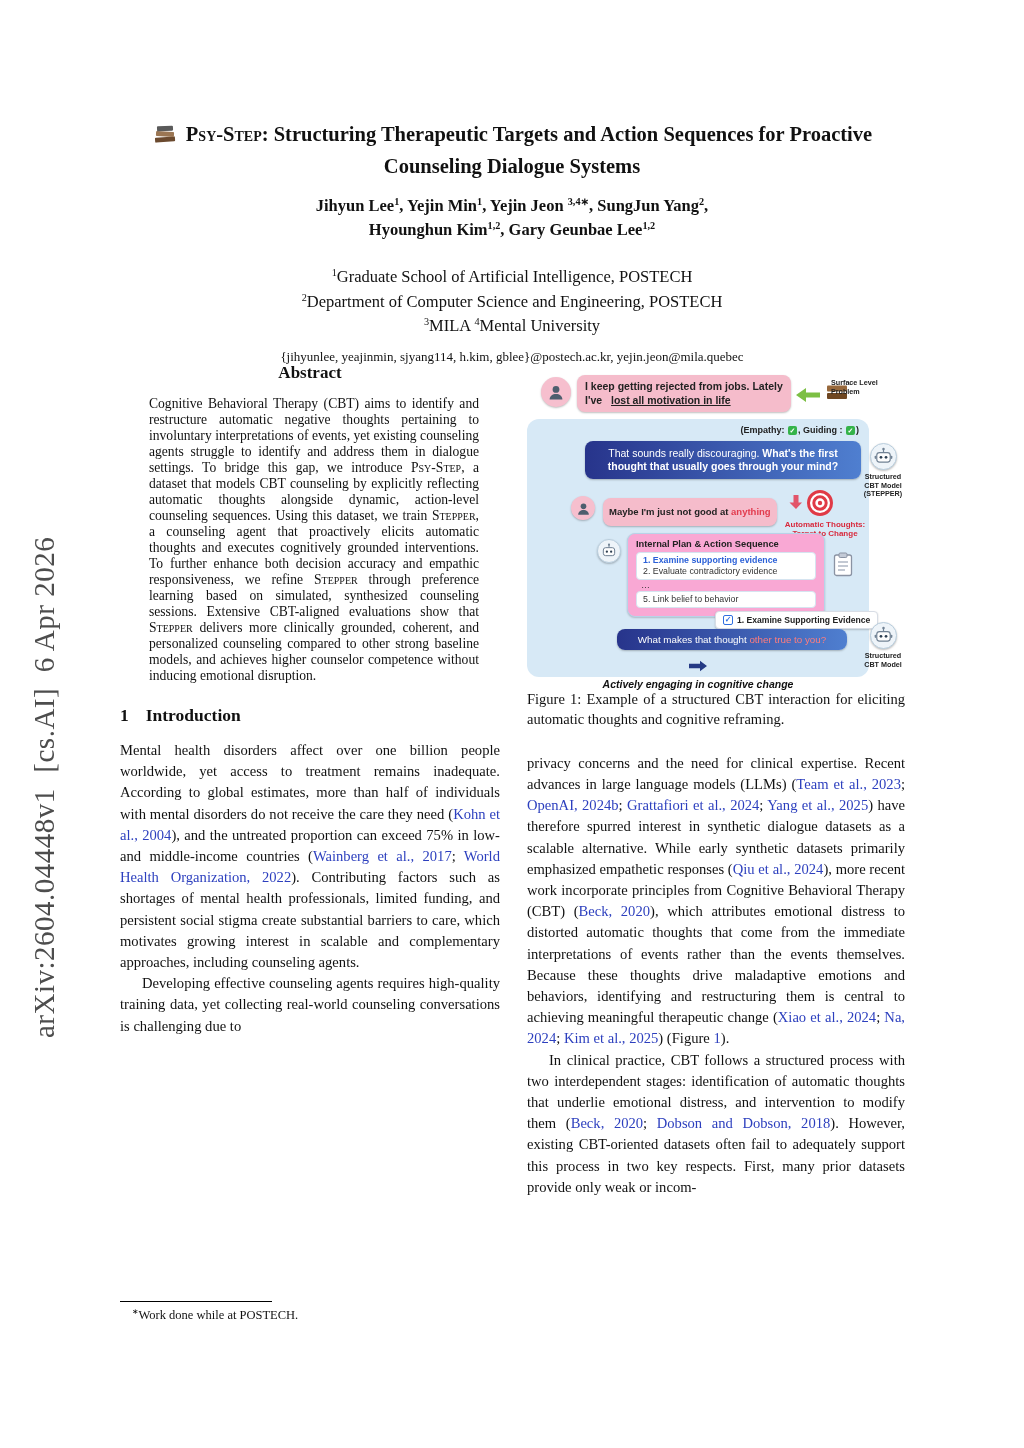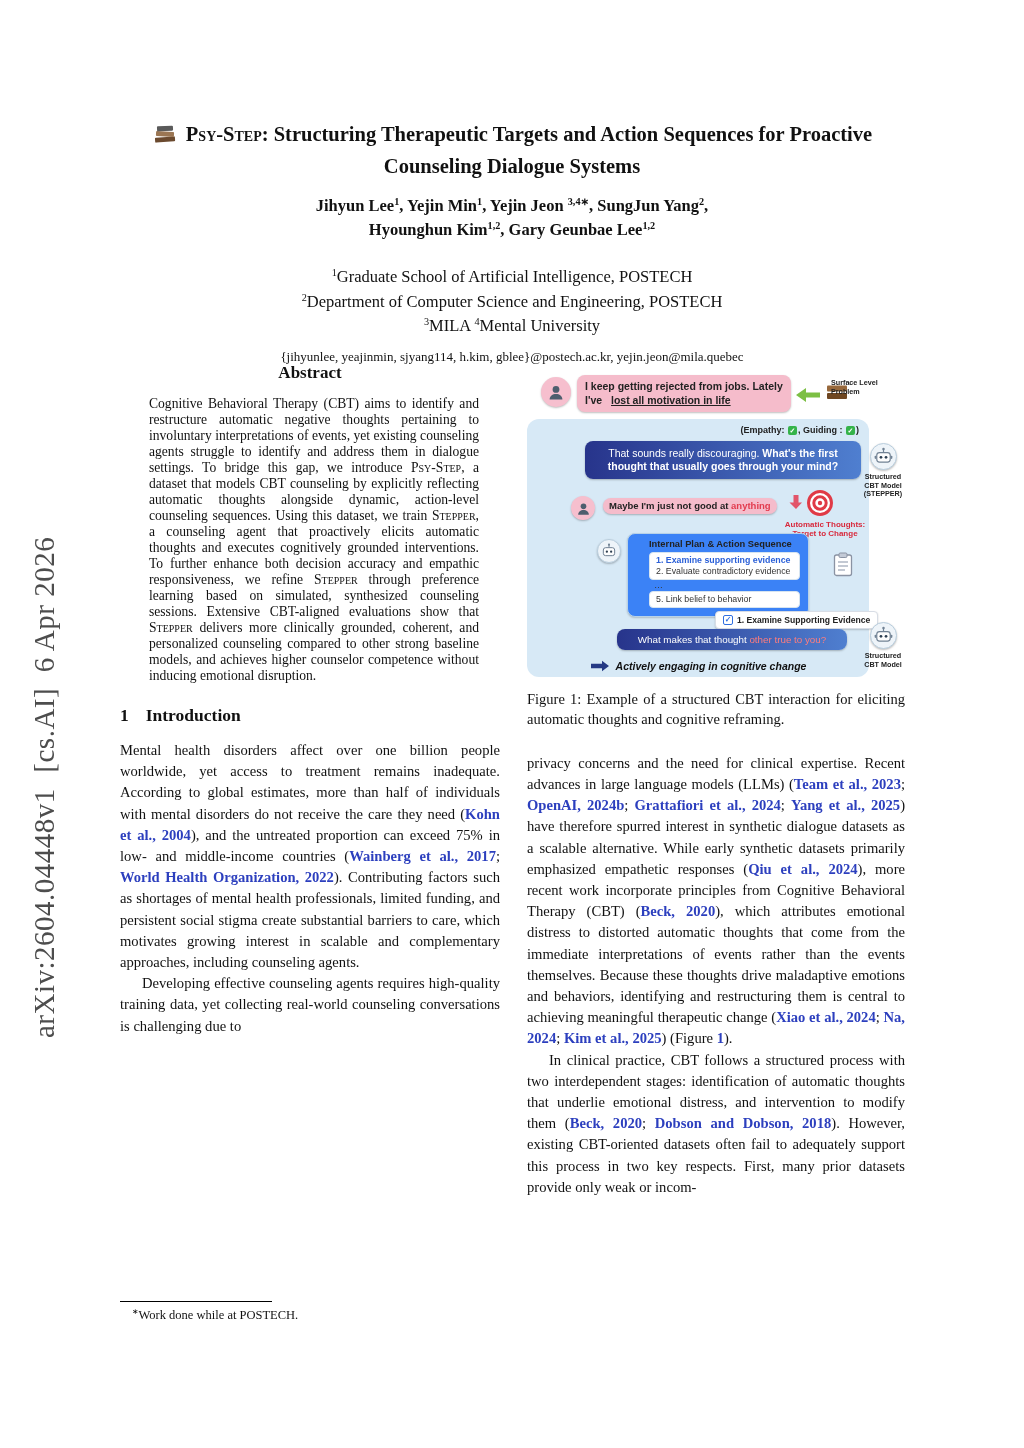"Maybe I'm just not good" .pink-b.sm2 { padding: 1px 6px -> 7px 6px }
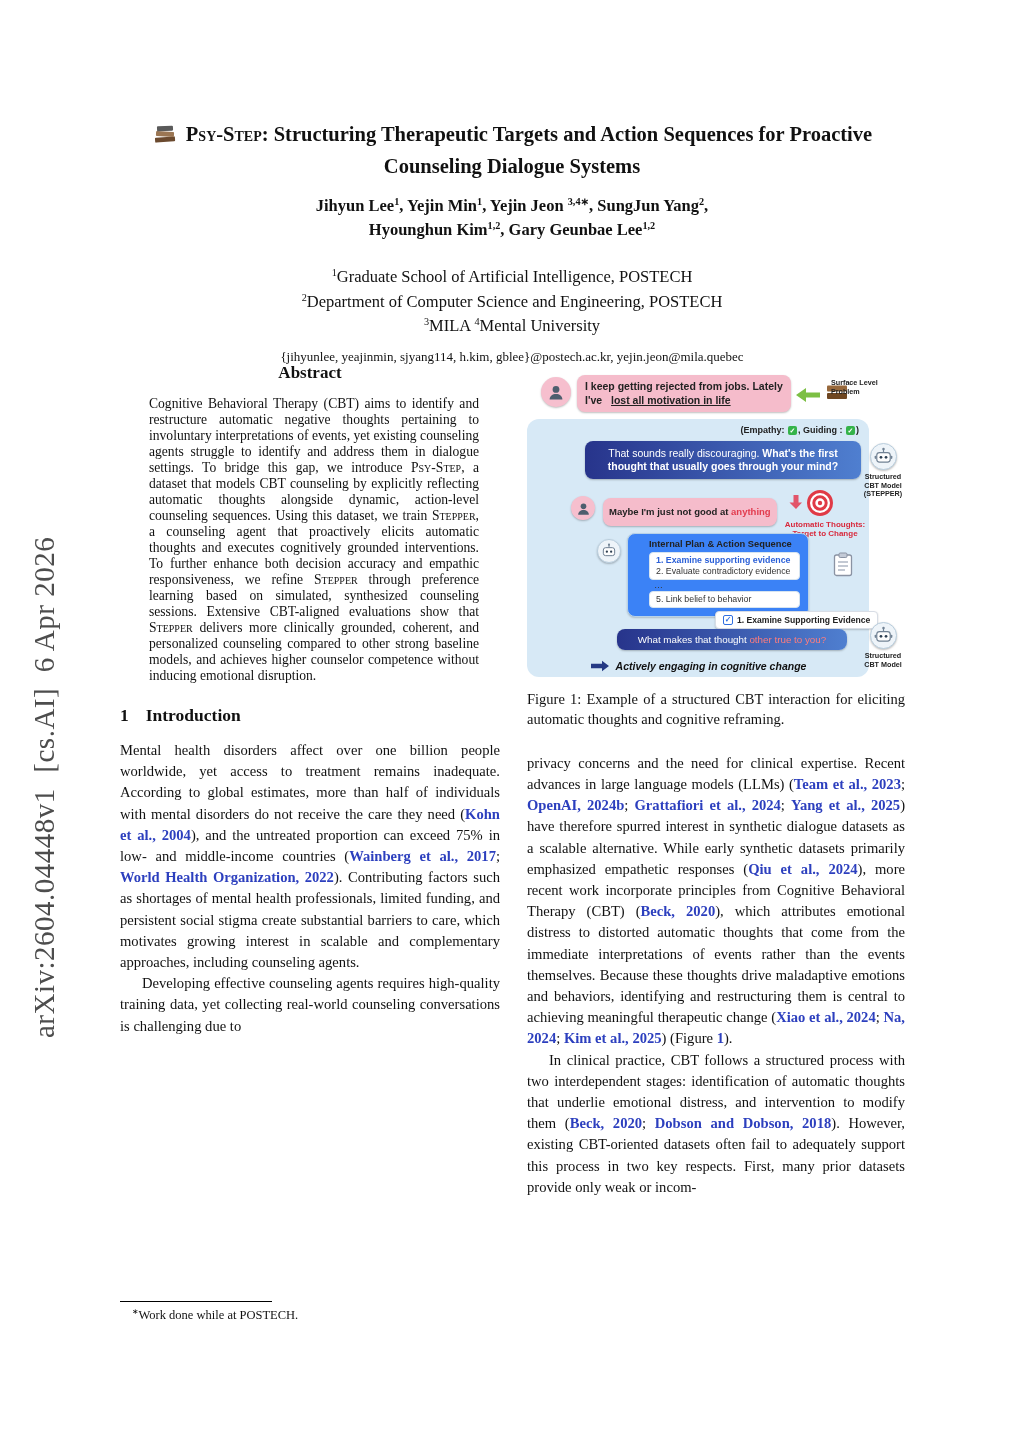"Internal Plan & Action Sequence" .planbox { background: #3b82f6 -> #f9a8d4; padding: 5px 8px 6px 21px -> 5px 8px 6px 8px; width: 182px -> 198px }
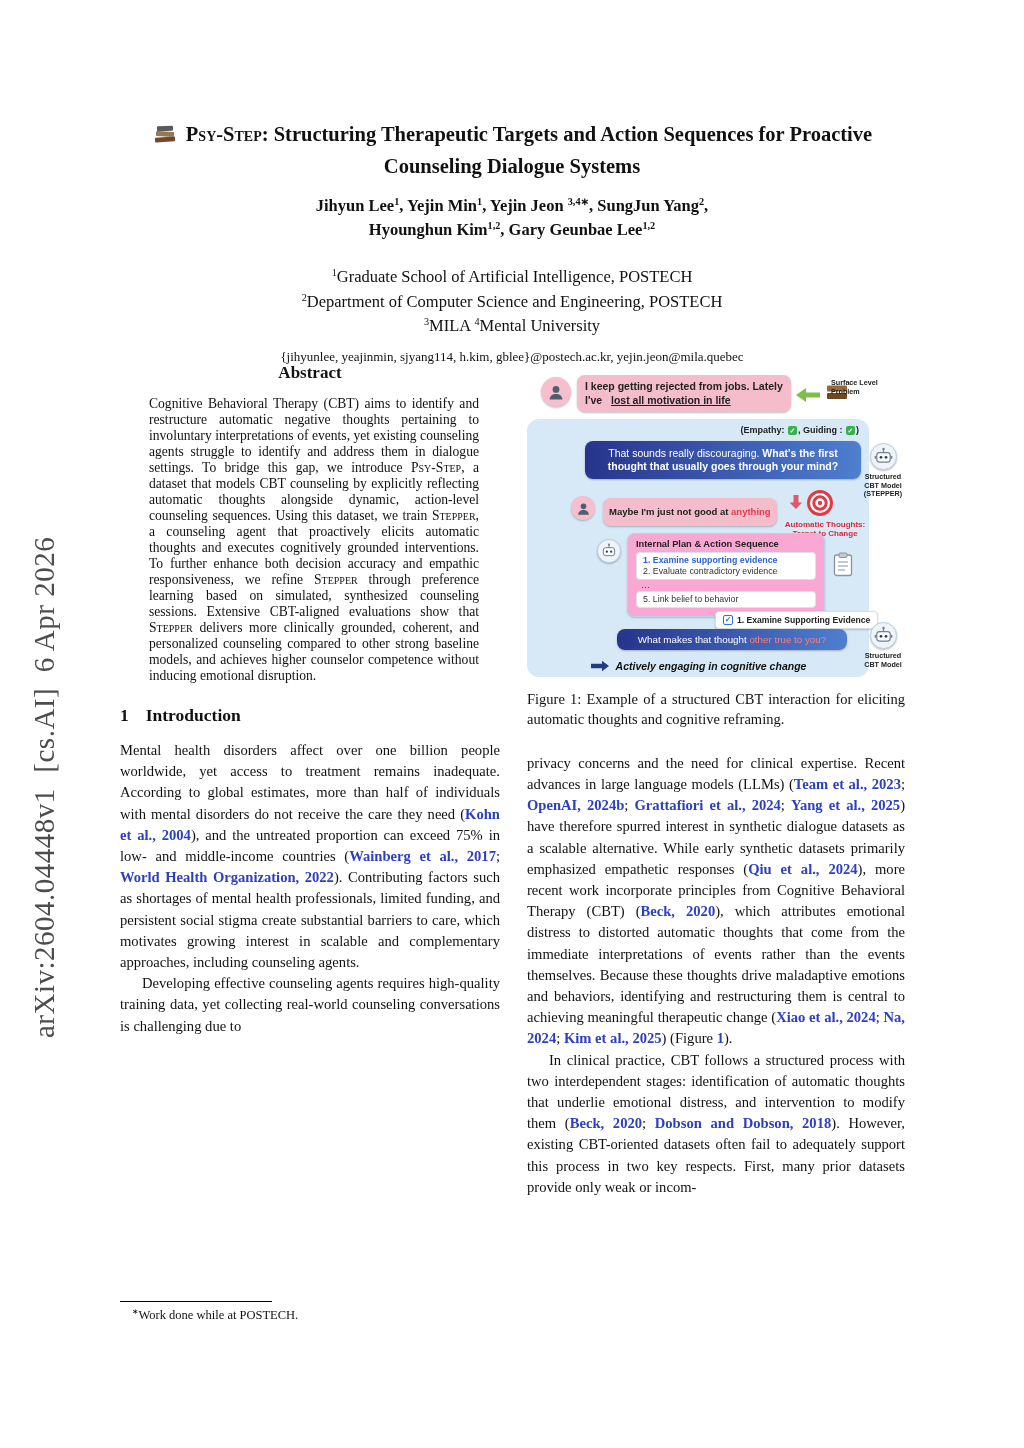"Actively engaging in cognitive change" .fig-footer { flex-direction: none -> column }
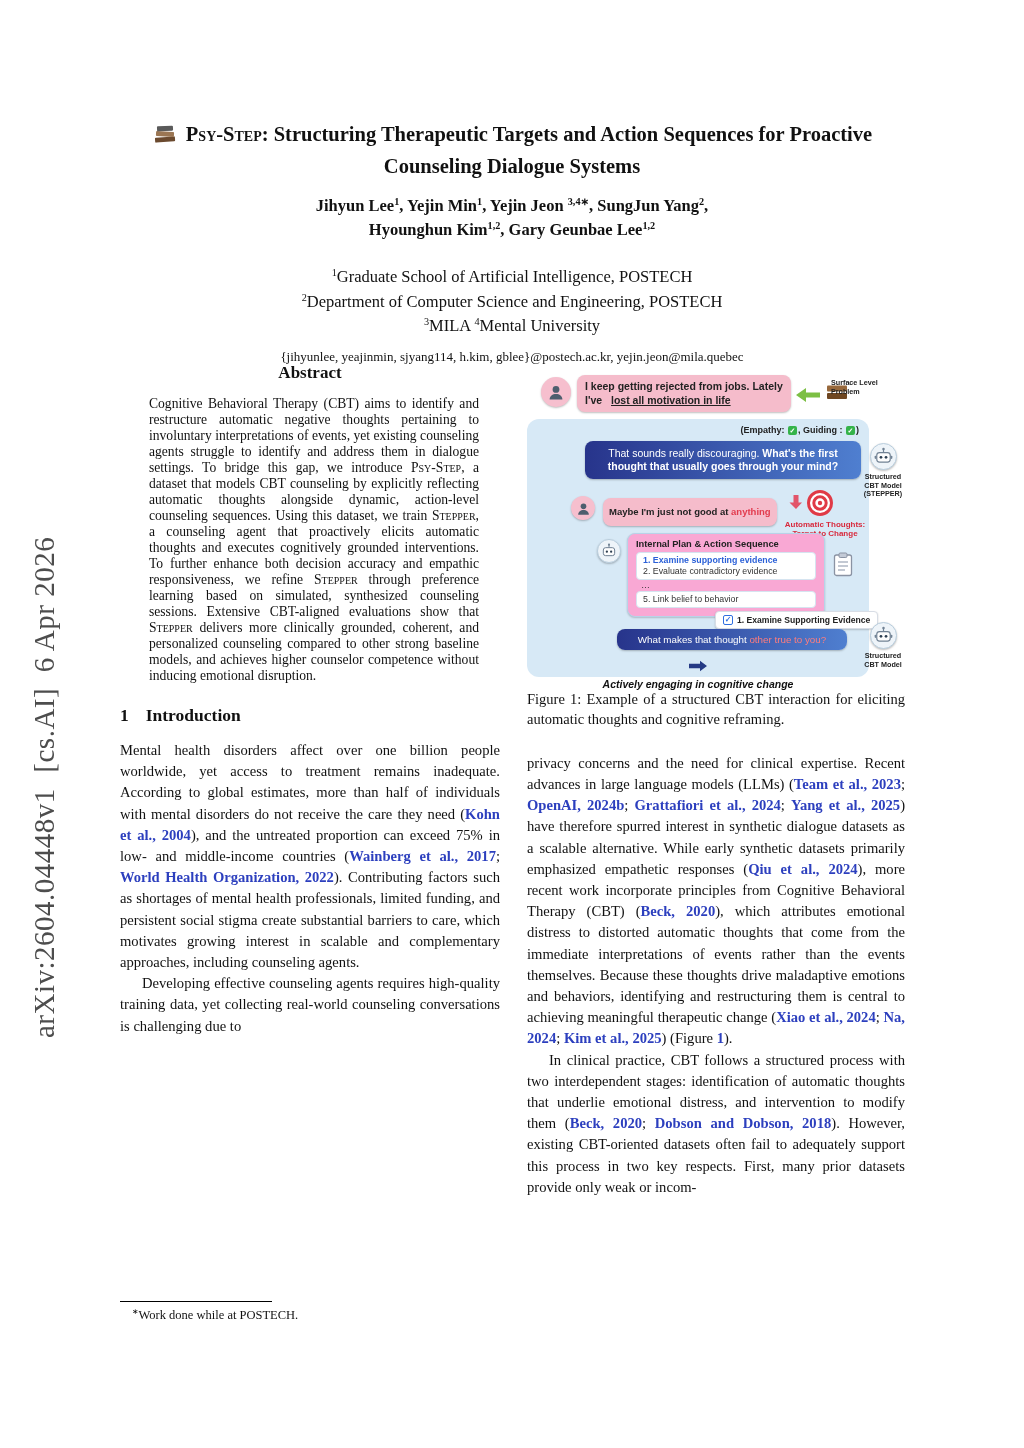"Team et al., 2023" .cite { font-weight: bold -> none }
